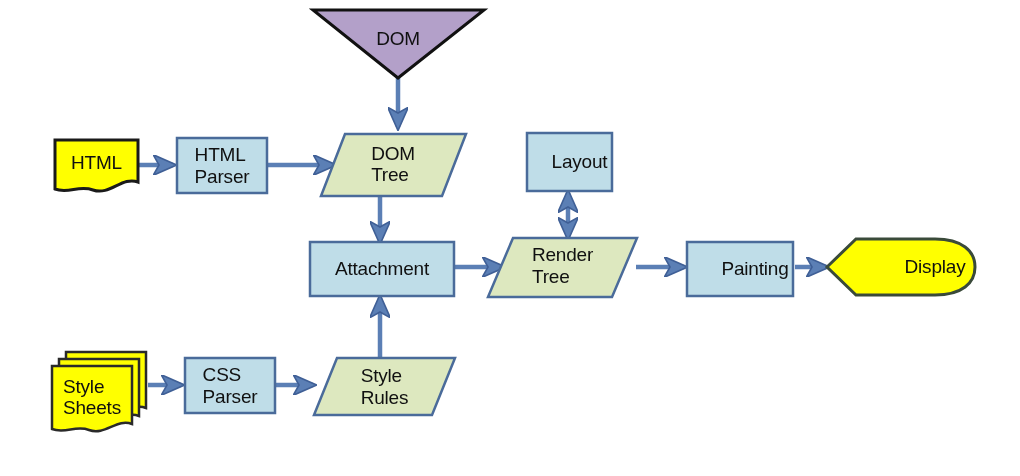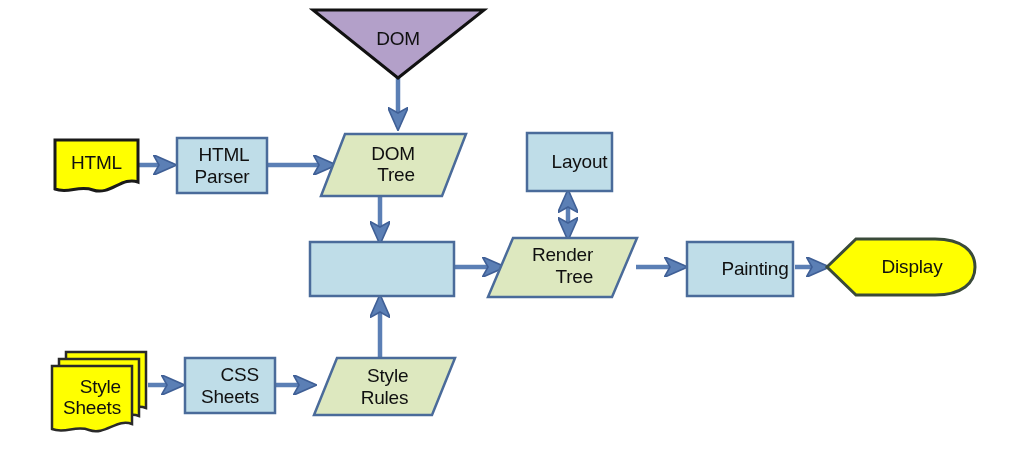"DOM" .node-label { text-align: right -> left }
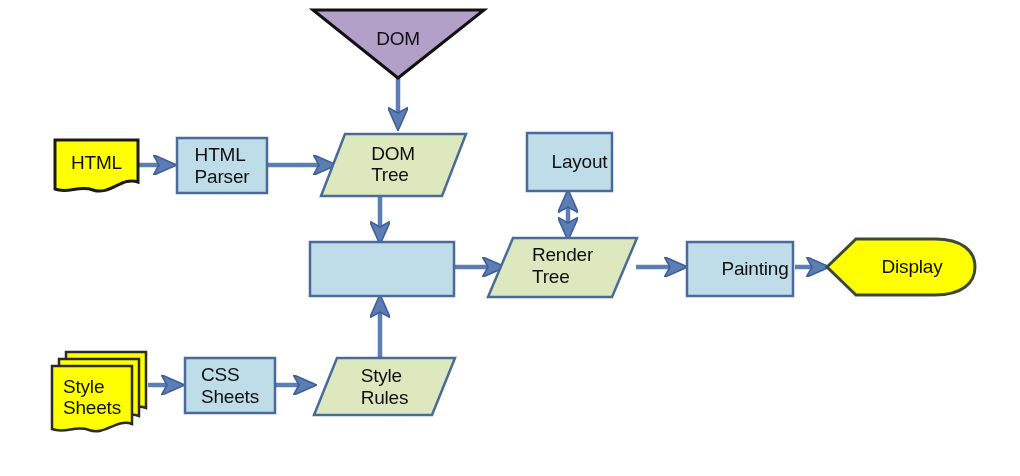"Attachment" div.node-label { html: none -> <div>Attachment</div> }
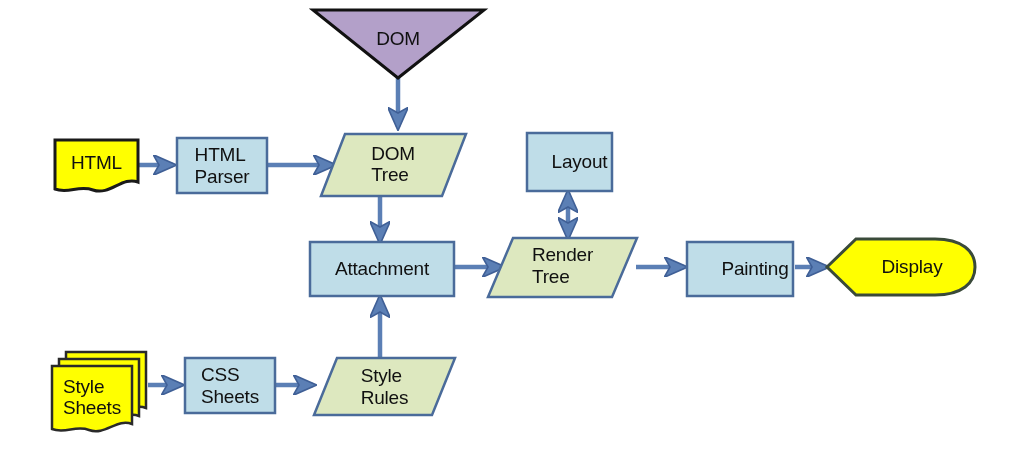"Display" div.node-label { left: 856px -> 879px }
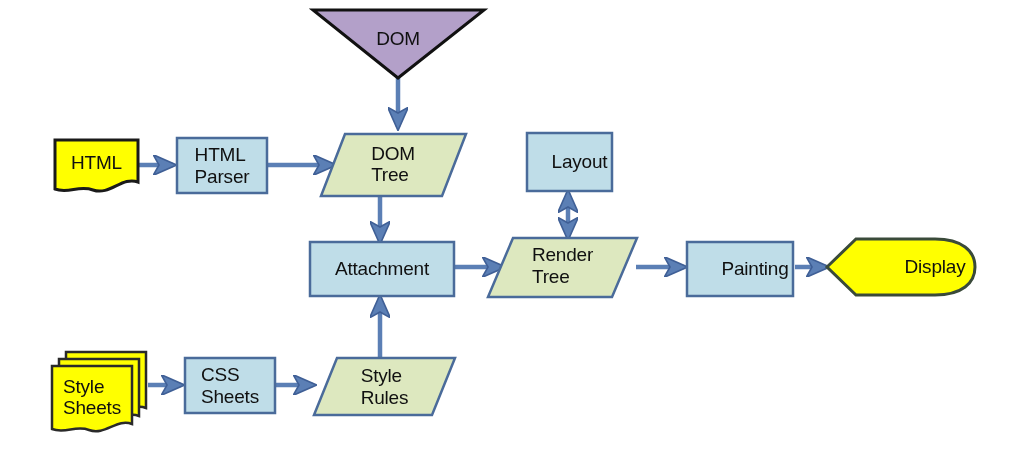"CSS" div.node-label { text: Sheets -> Parser }
